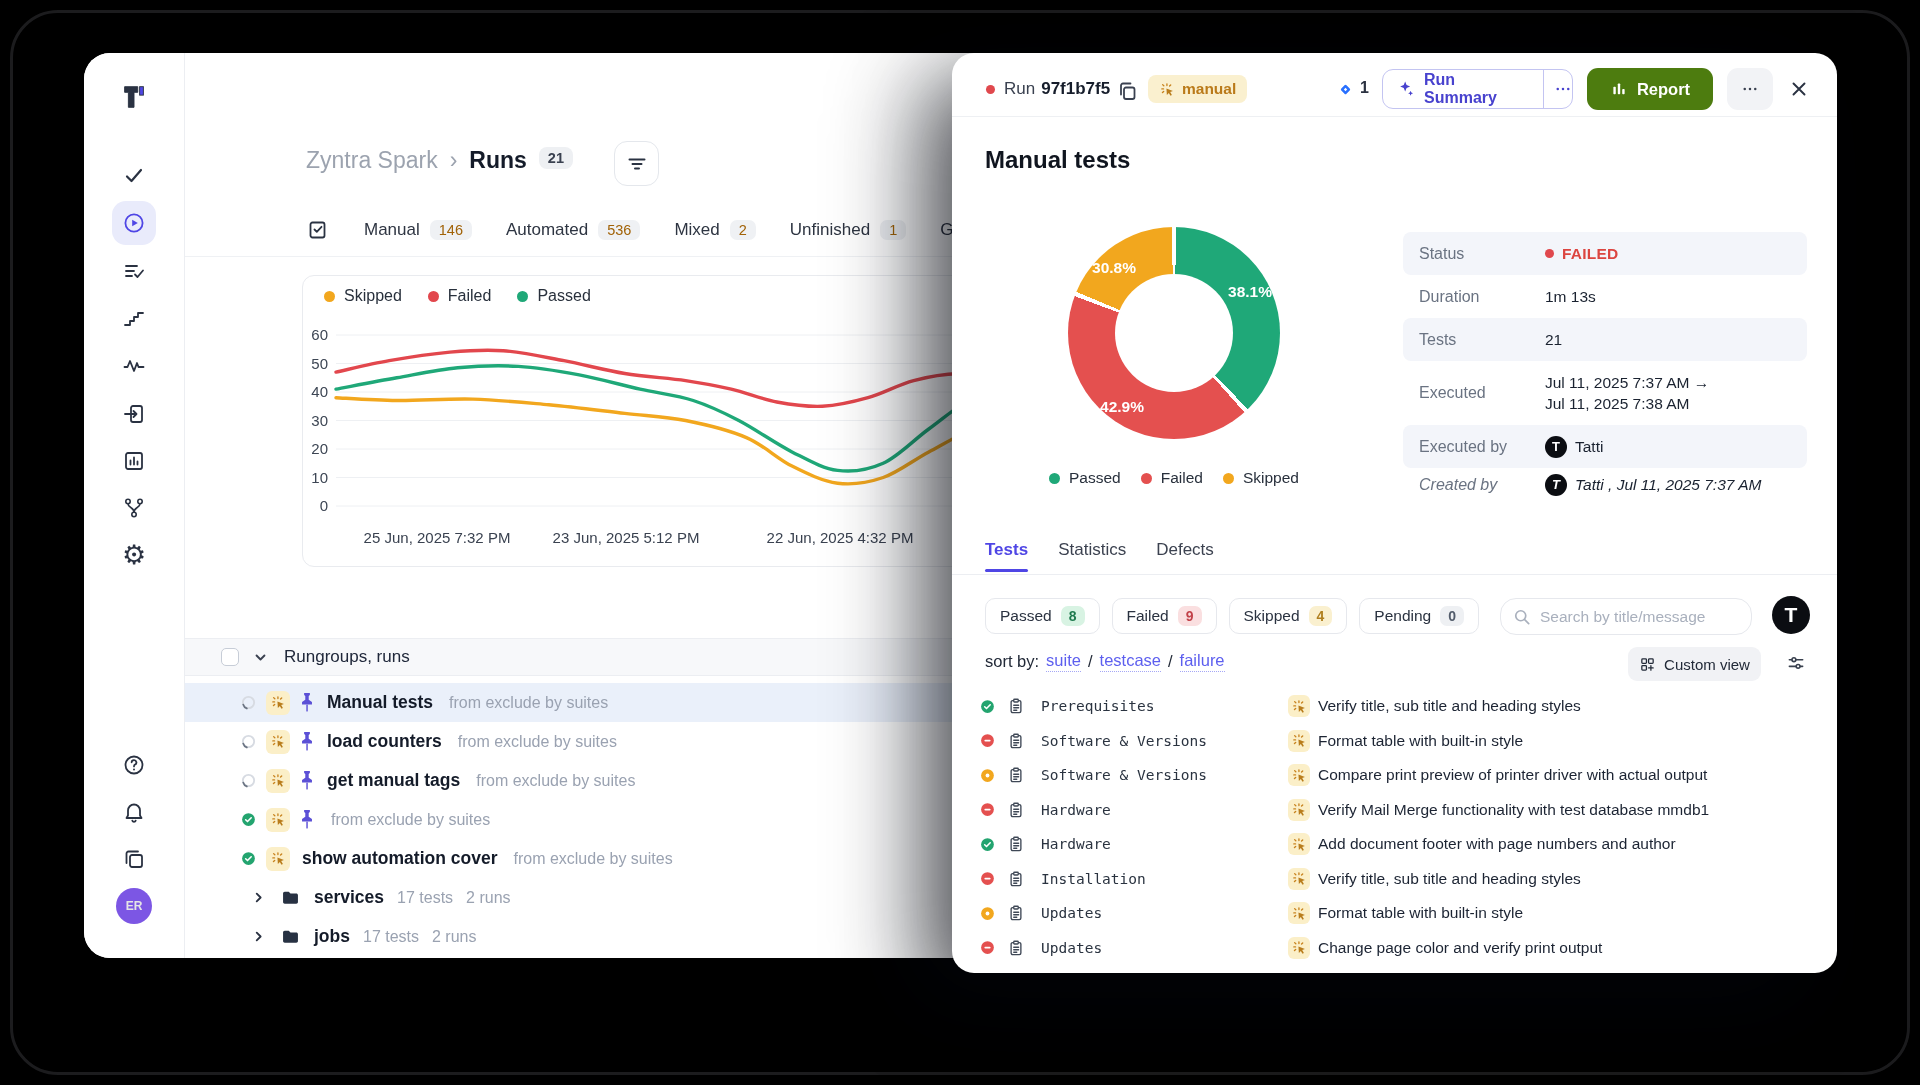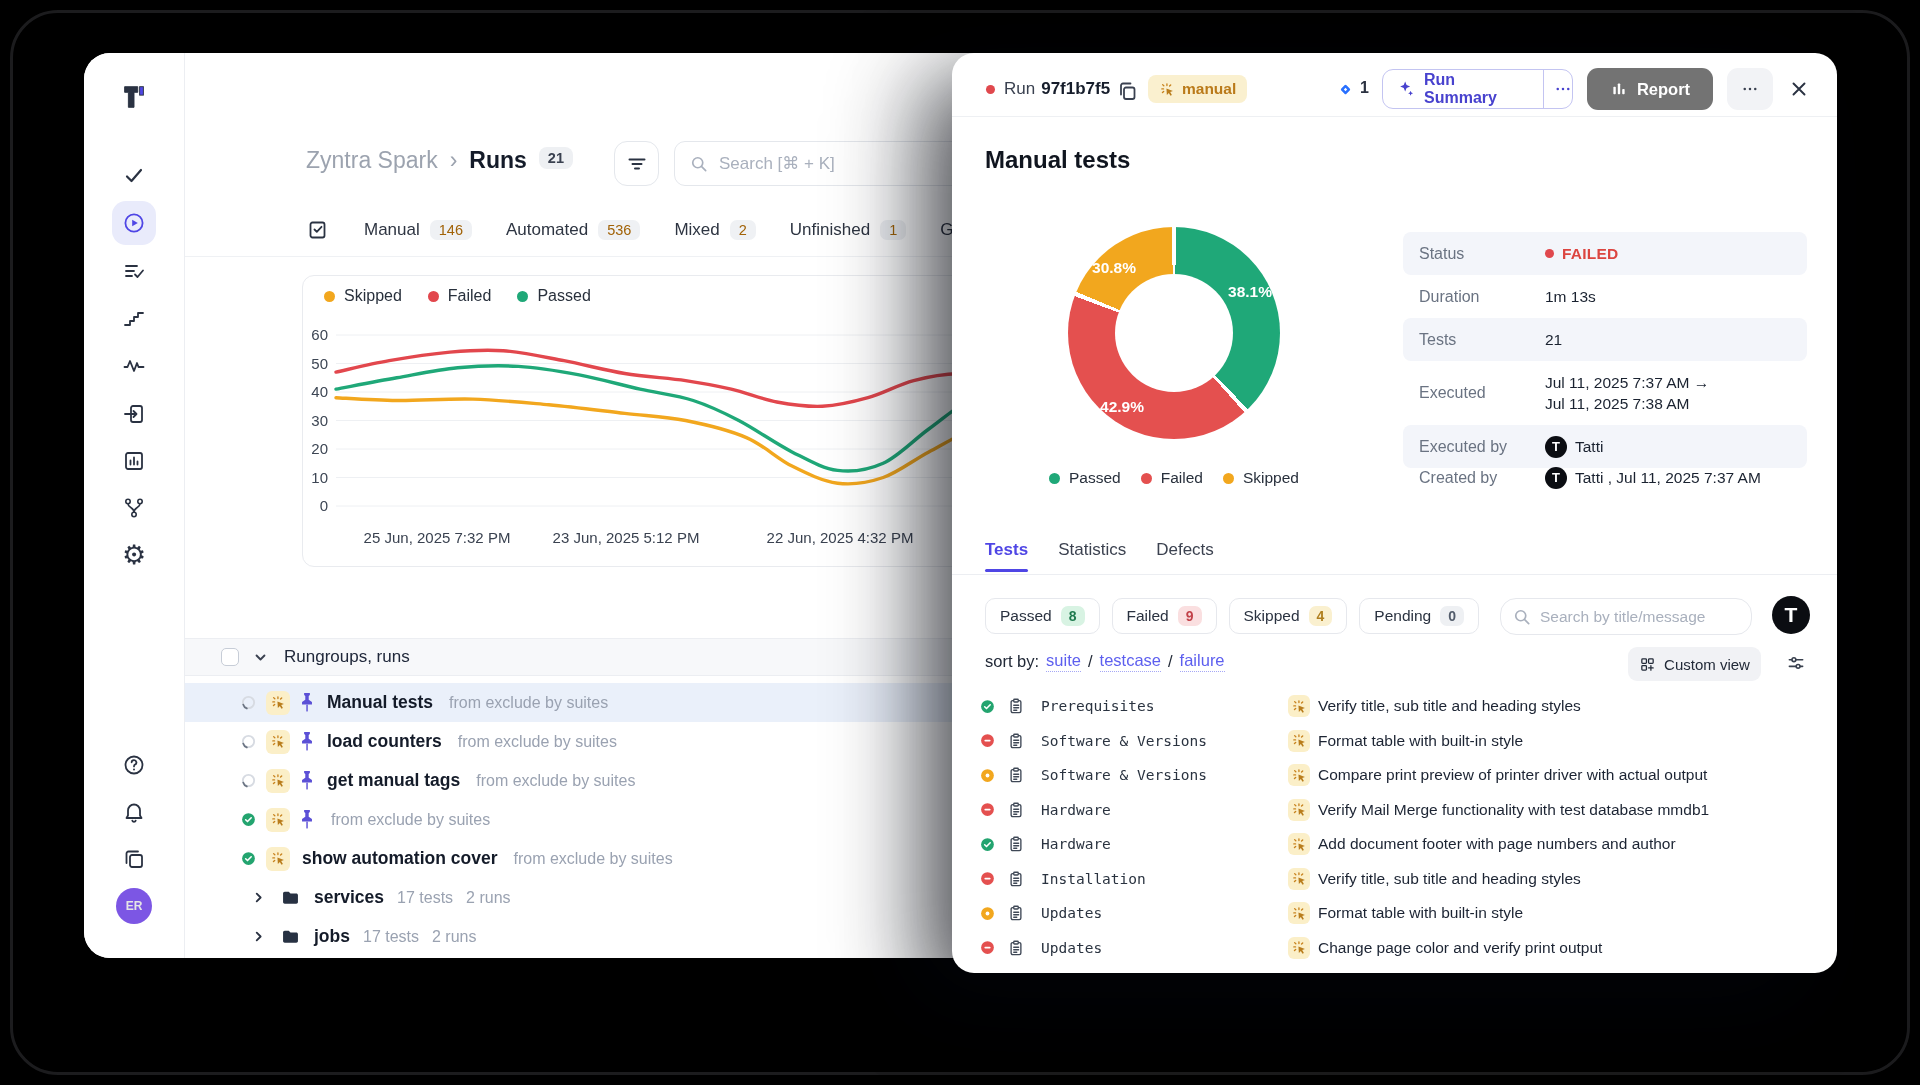"Report" #report-btn { background: #737373 -> #4d7c0f }
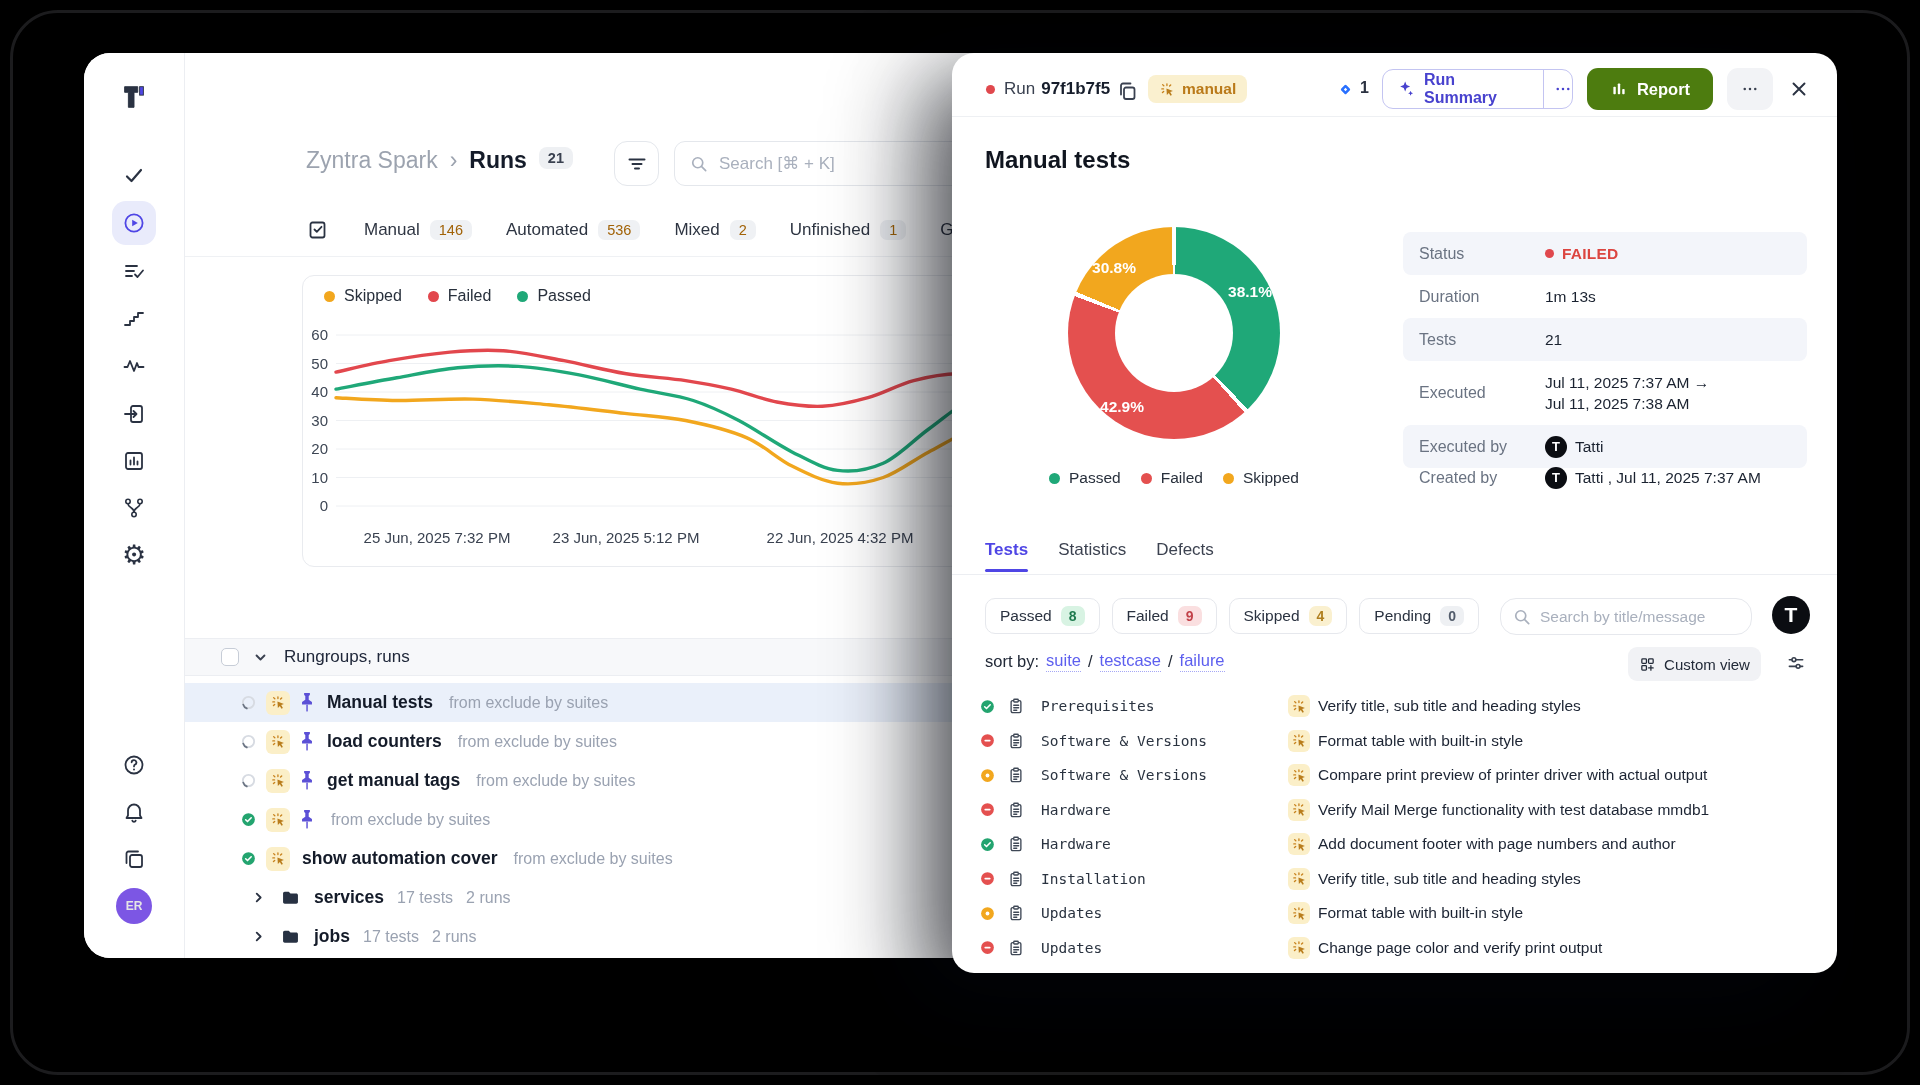"Search [⌘ + K]" div.abs { html: <div> <span> <svg> <circle></circle> <path></path> </svg> </span> <input> </div> -> none }
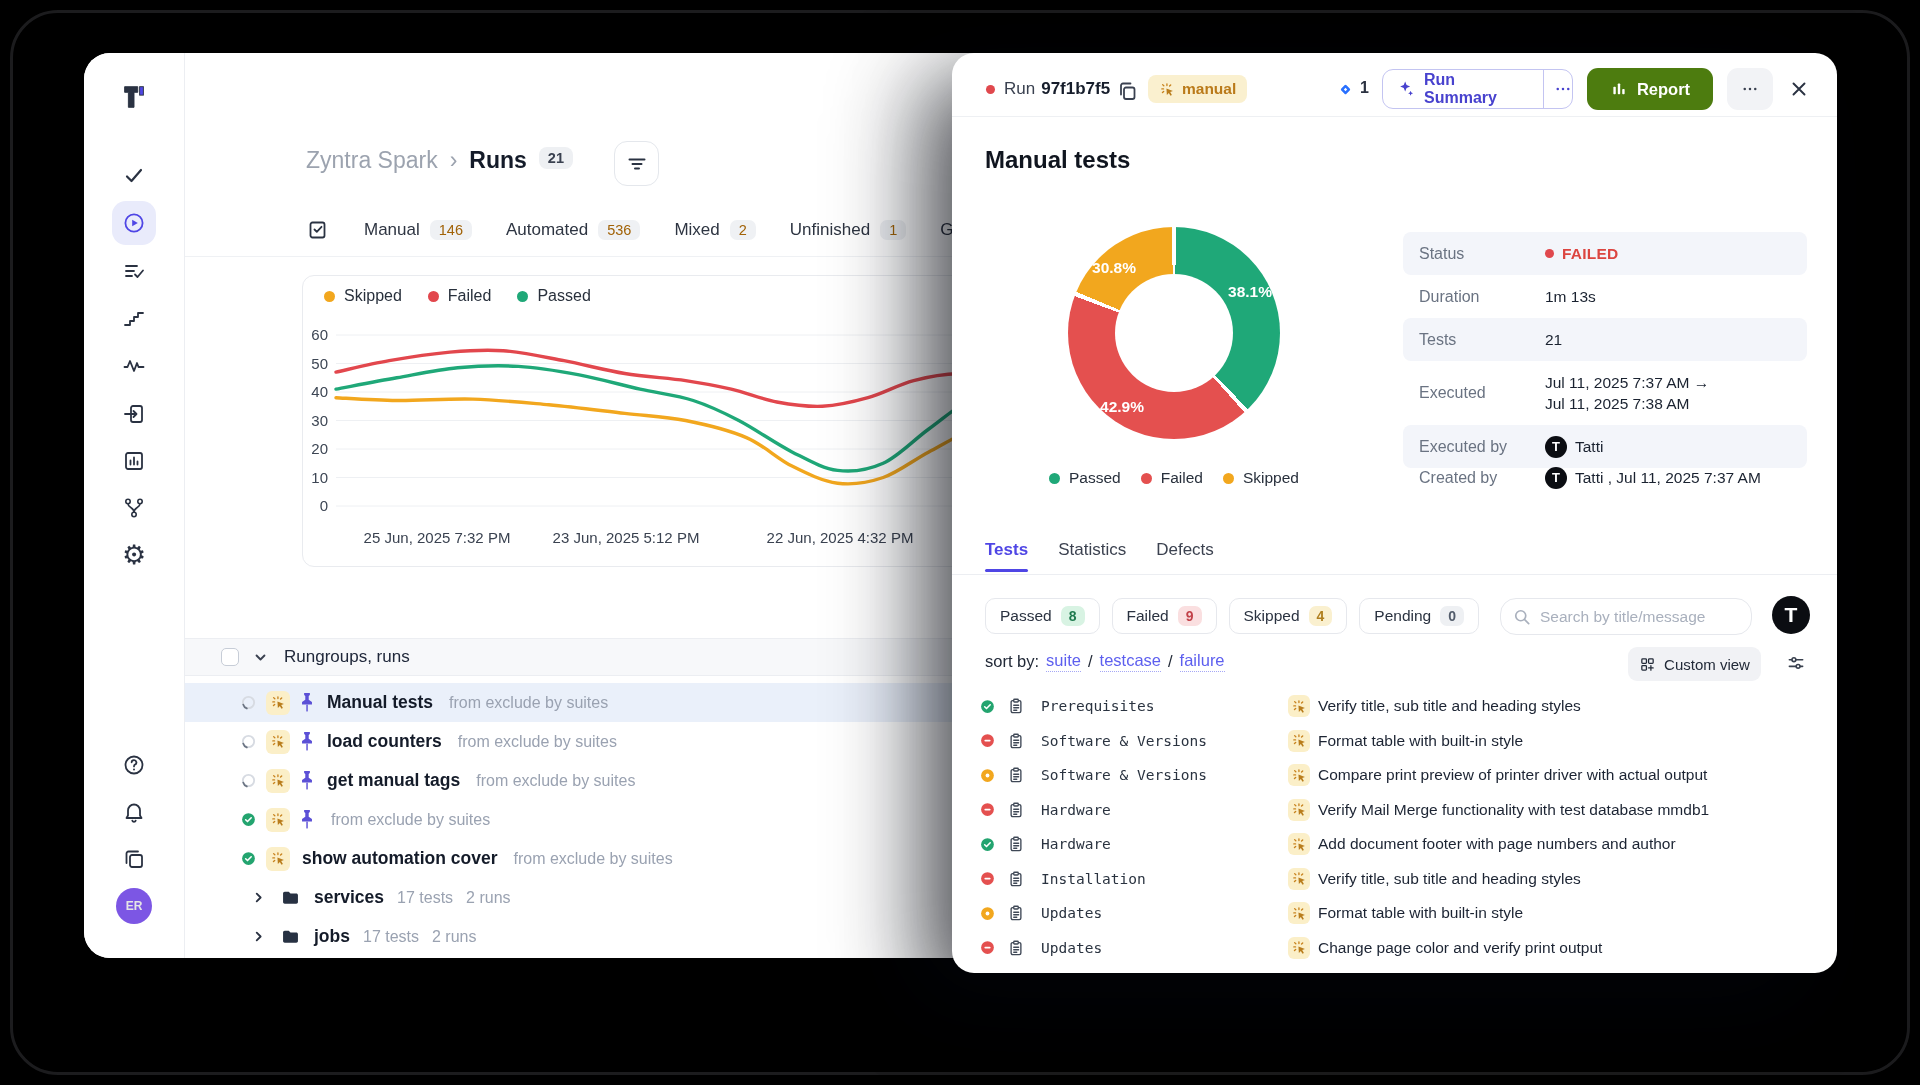"Created by" div.info-row { font-style: none -> italic; top: 224px -> 231px }
